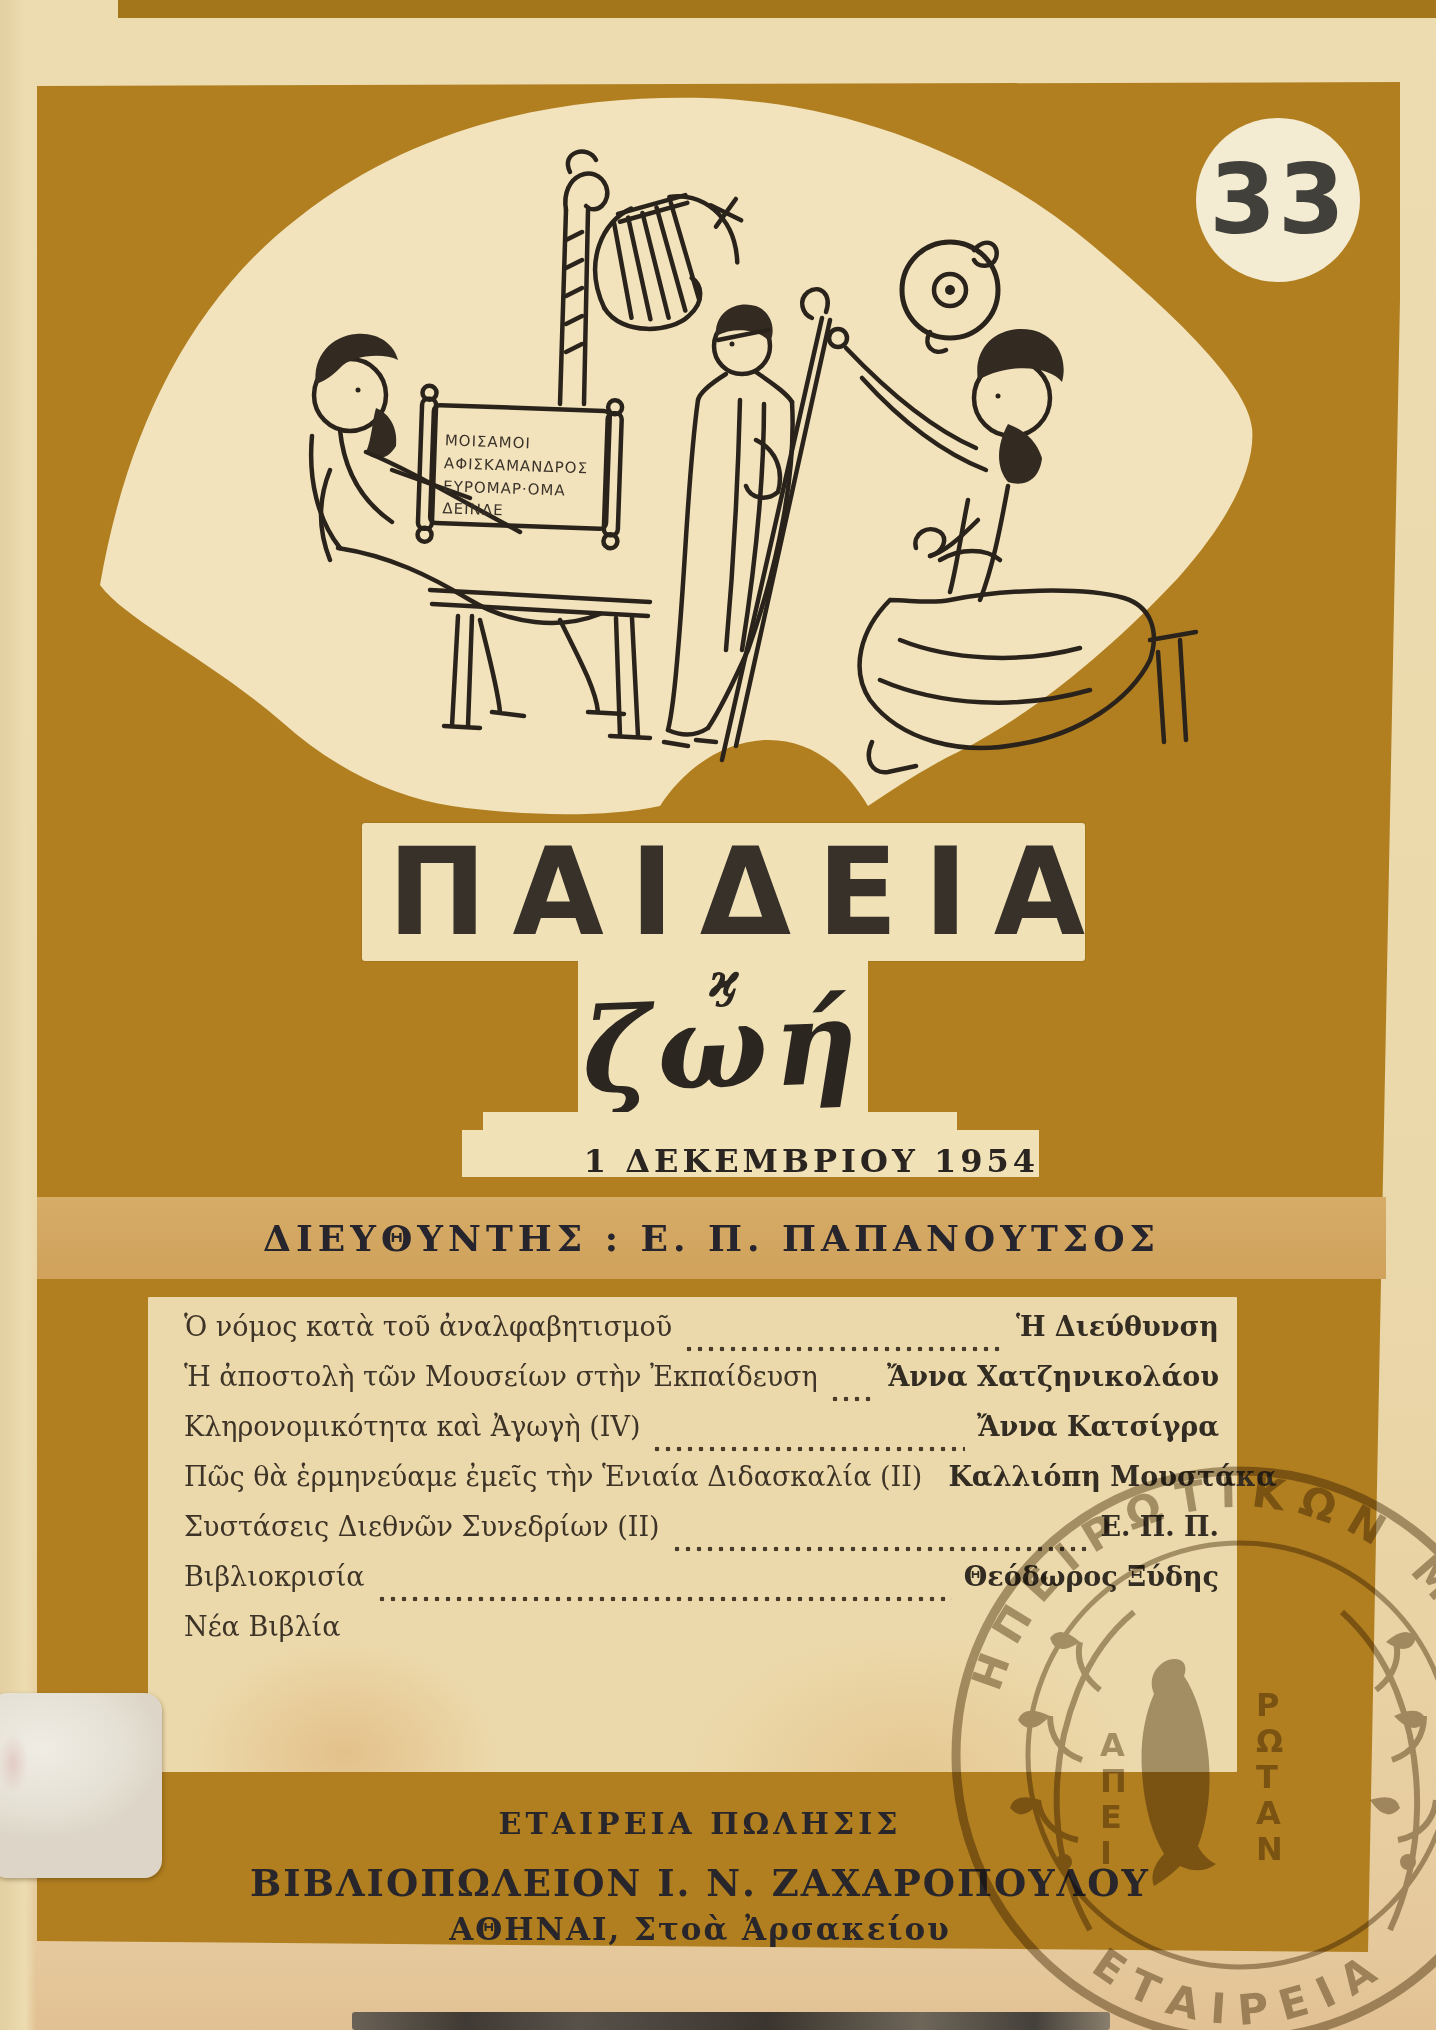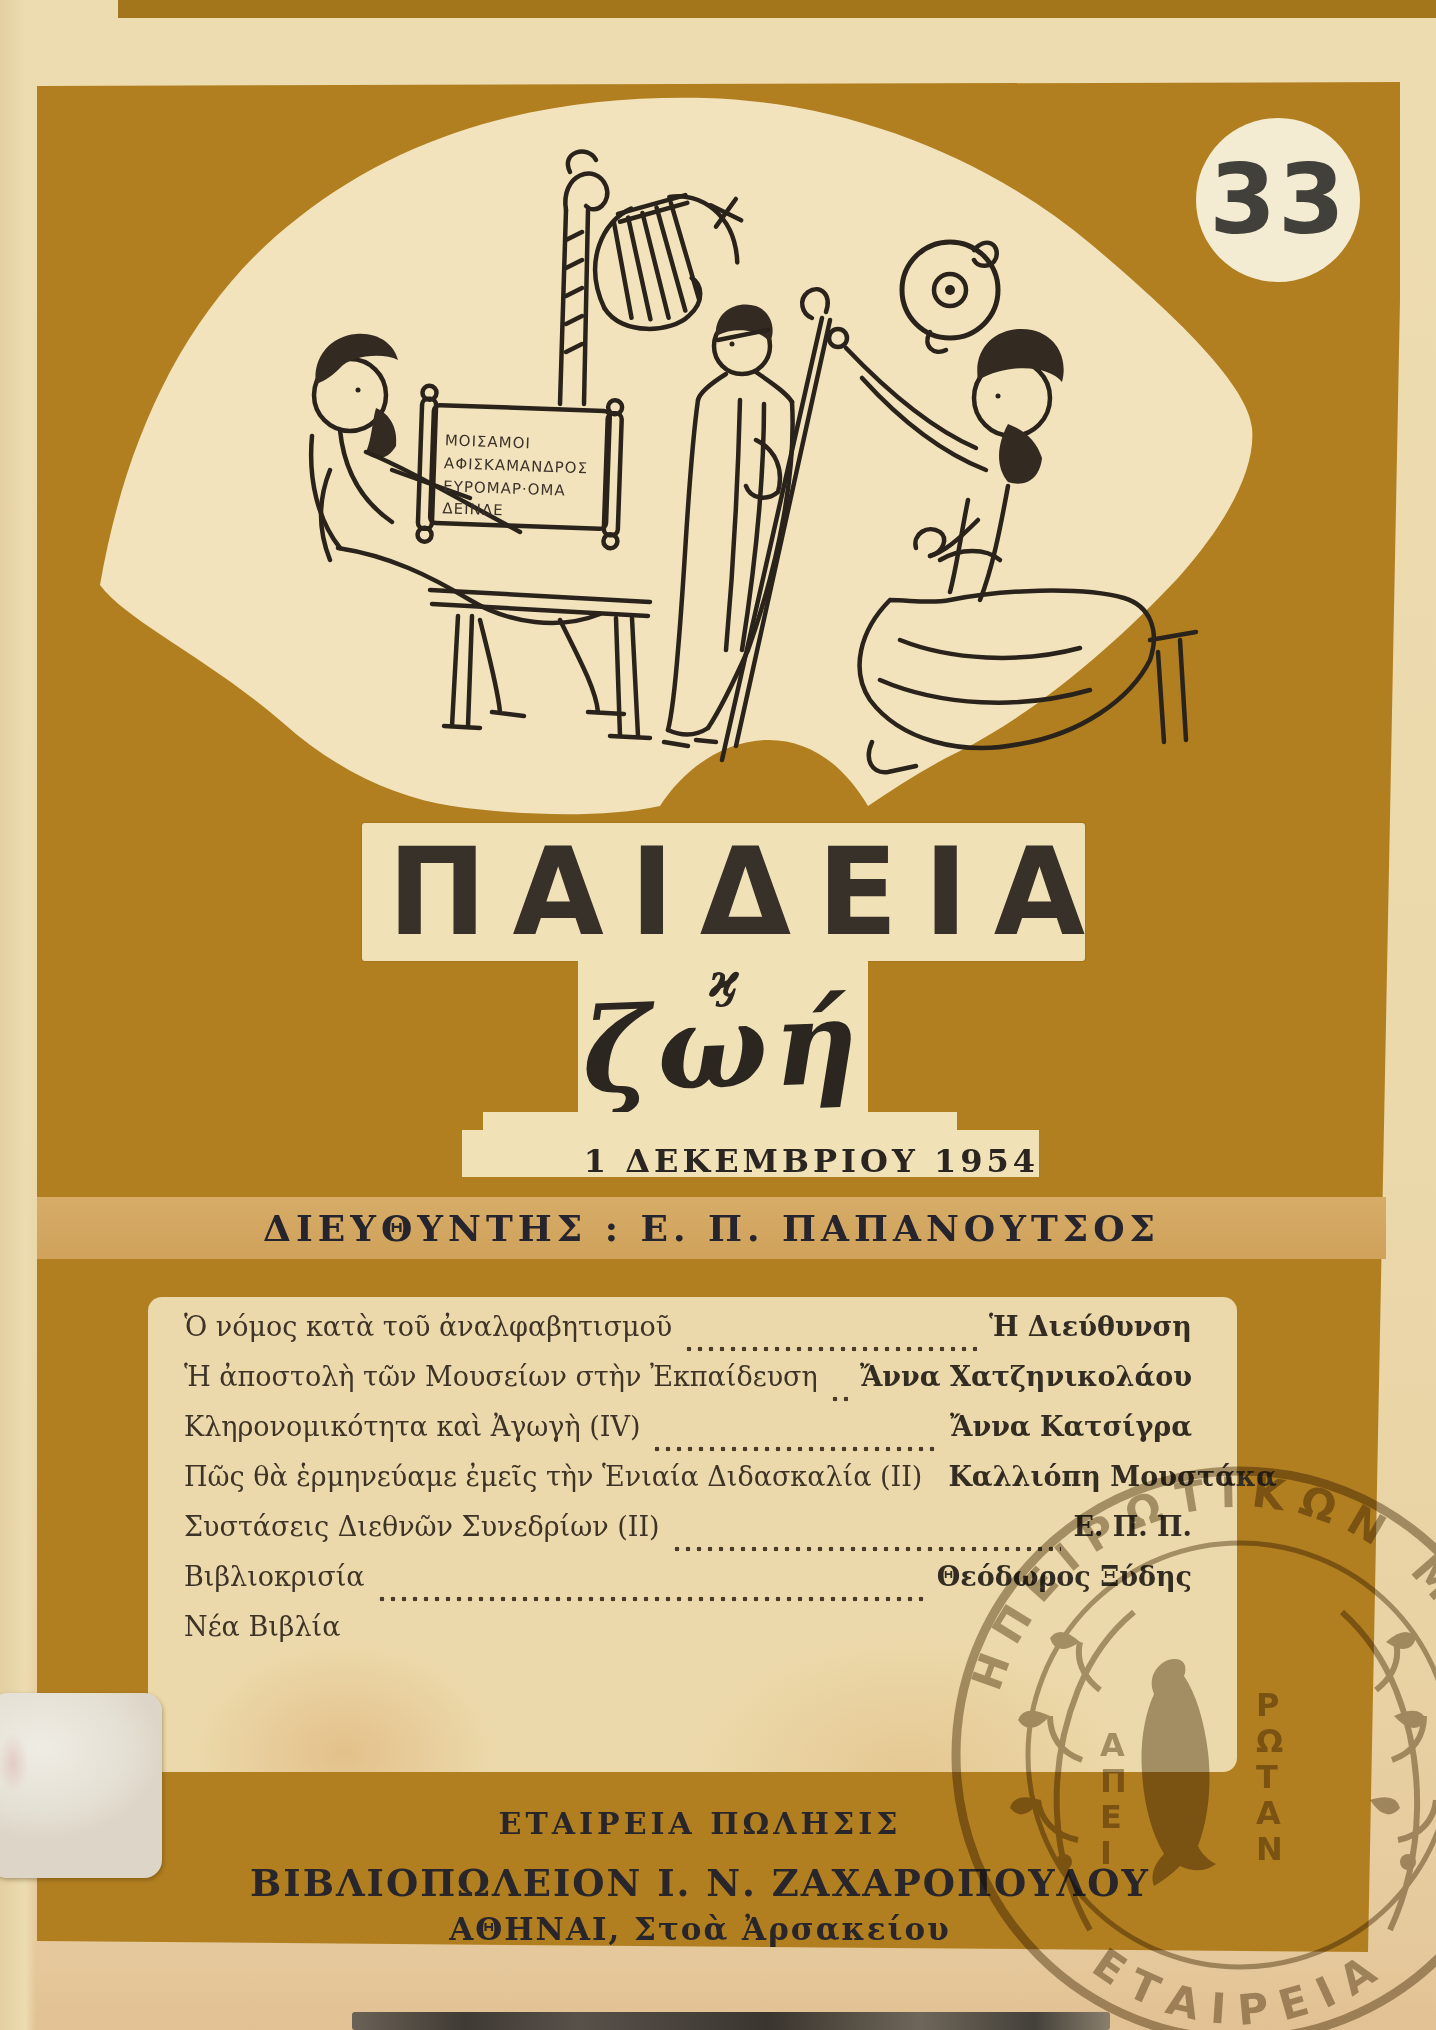"ΔΙΕΥΘΥΝΤΗΣ : Ε. Π. ΠΑΠΑΝΟΥΤΣΟΣ" .director-band { height: 62px -> 82px }
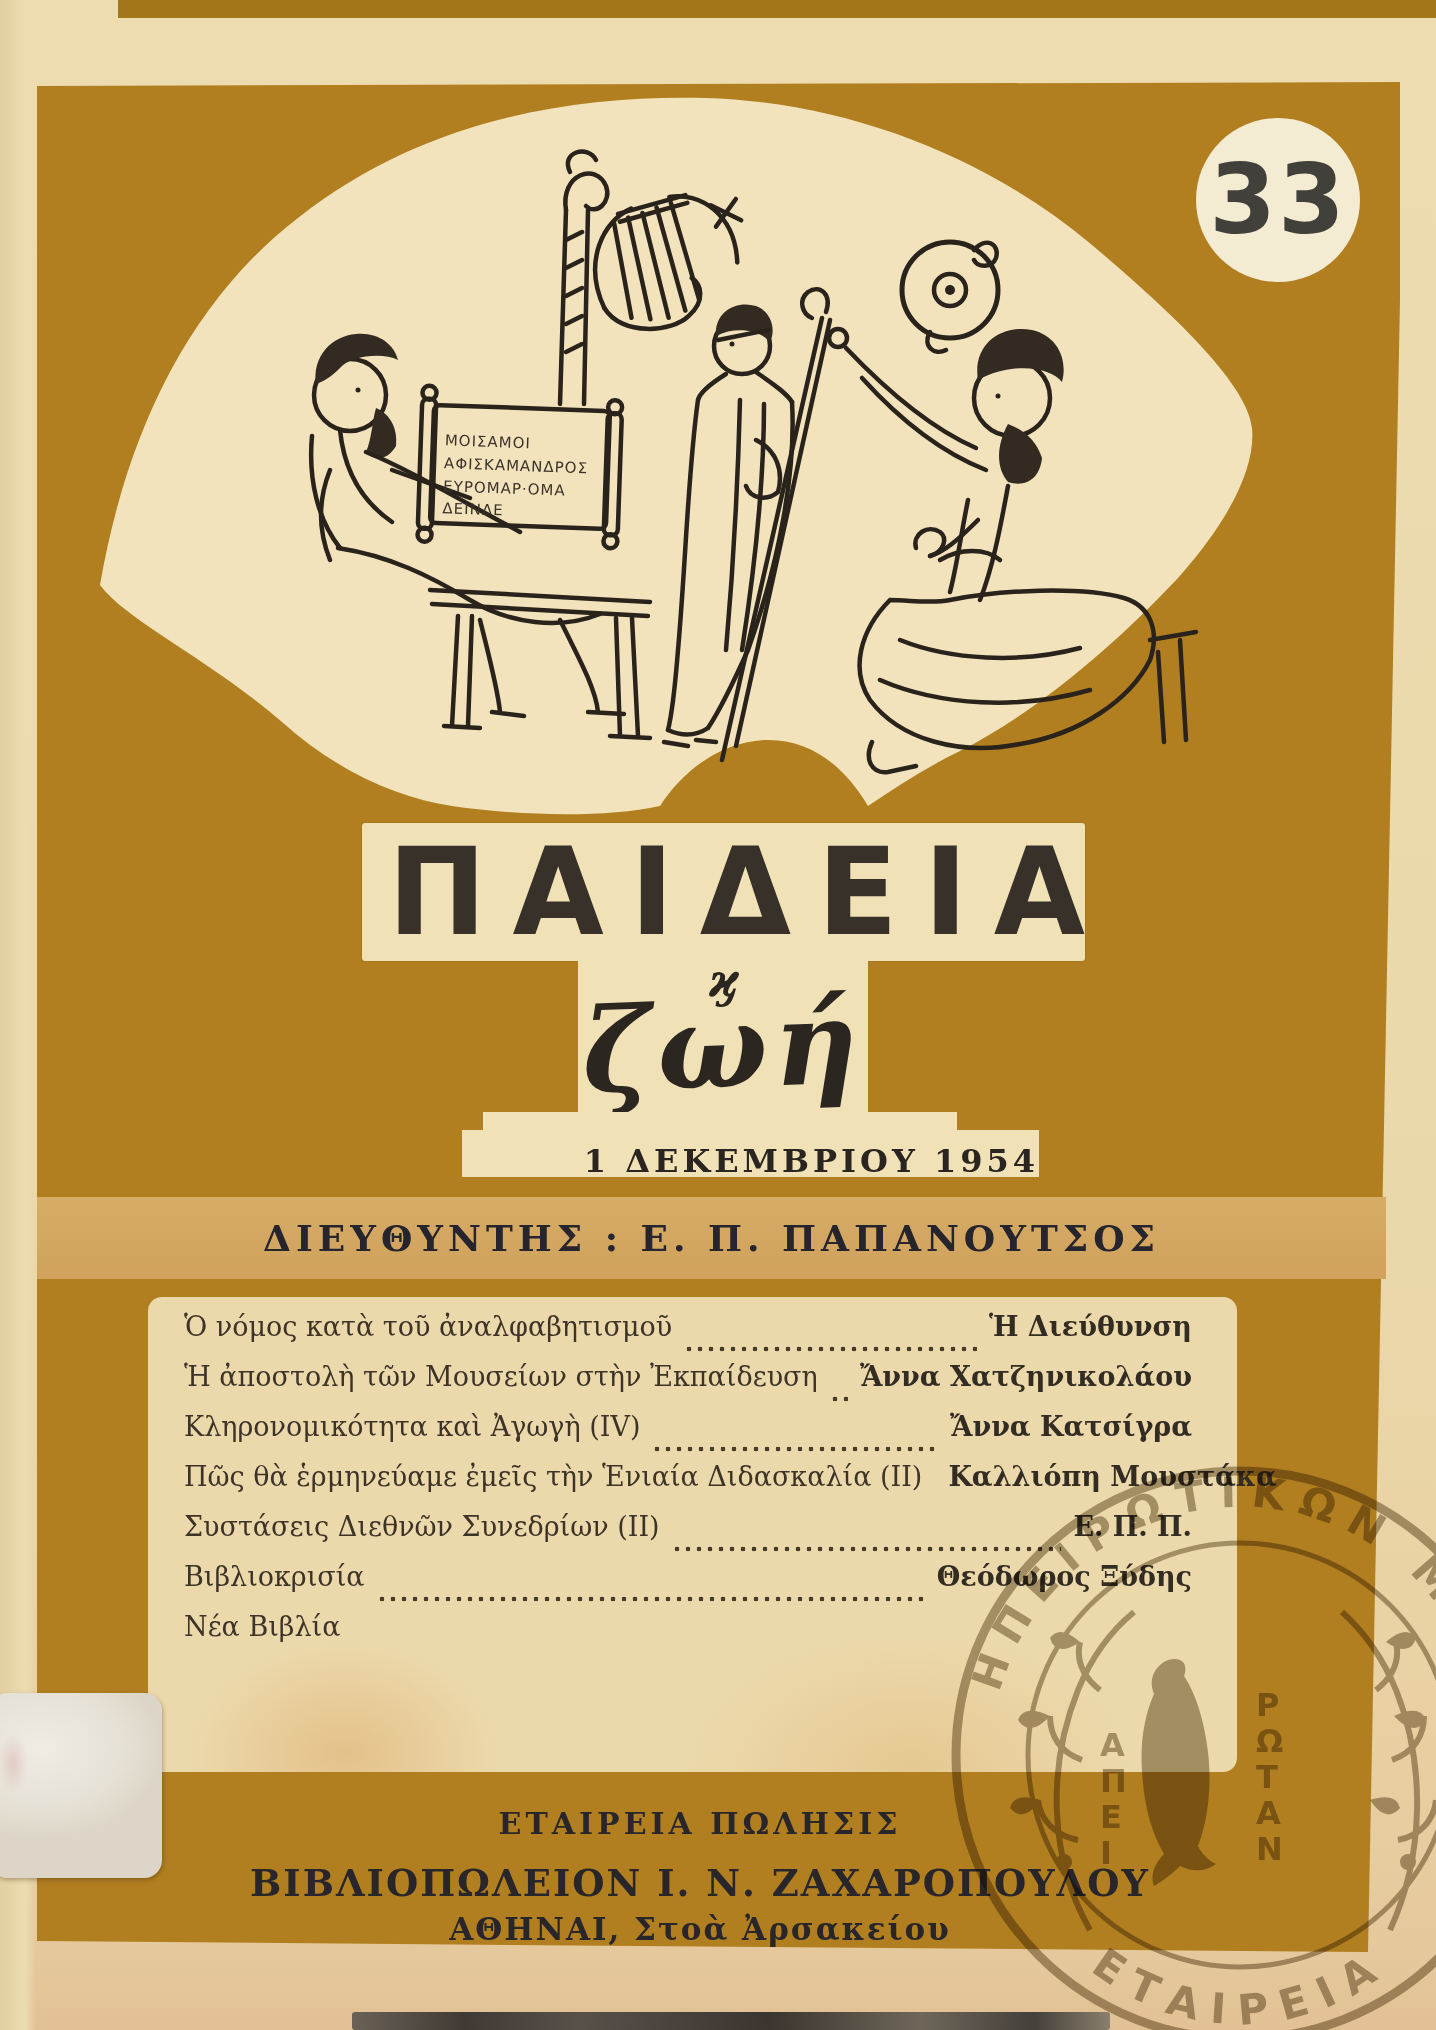"Ὁ νόμος κατὰ τοῦ ἀναλφαβητισμοῦ" .toc { border-radius: 14px -> 1px; padding: 14px 45px 0 36px -> 14px 18px 0 36px }
